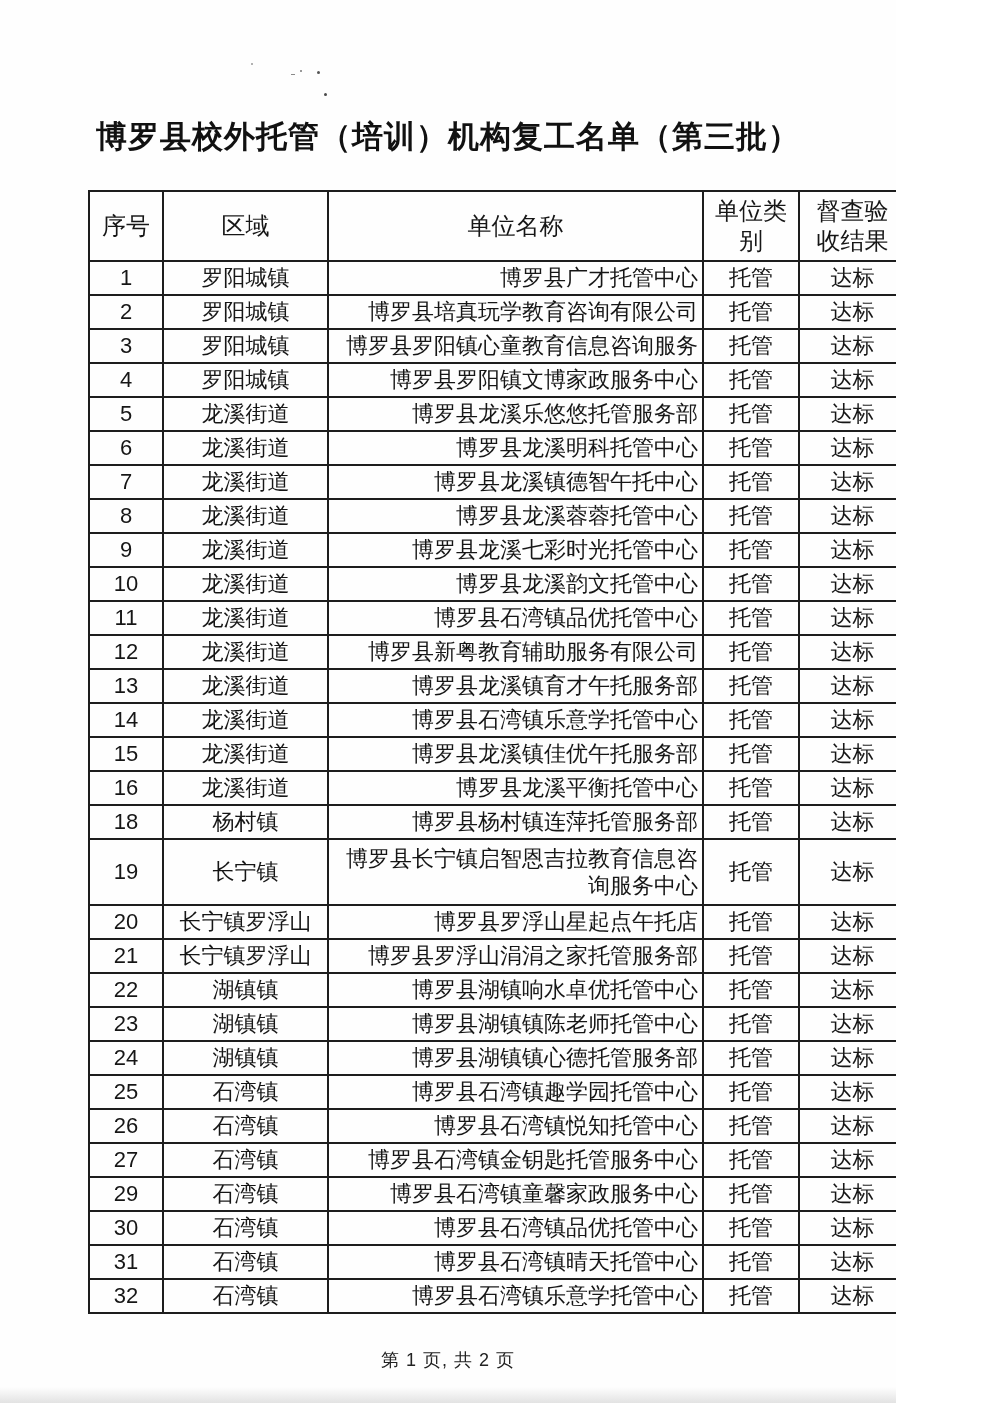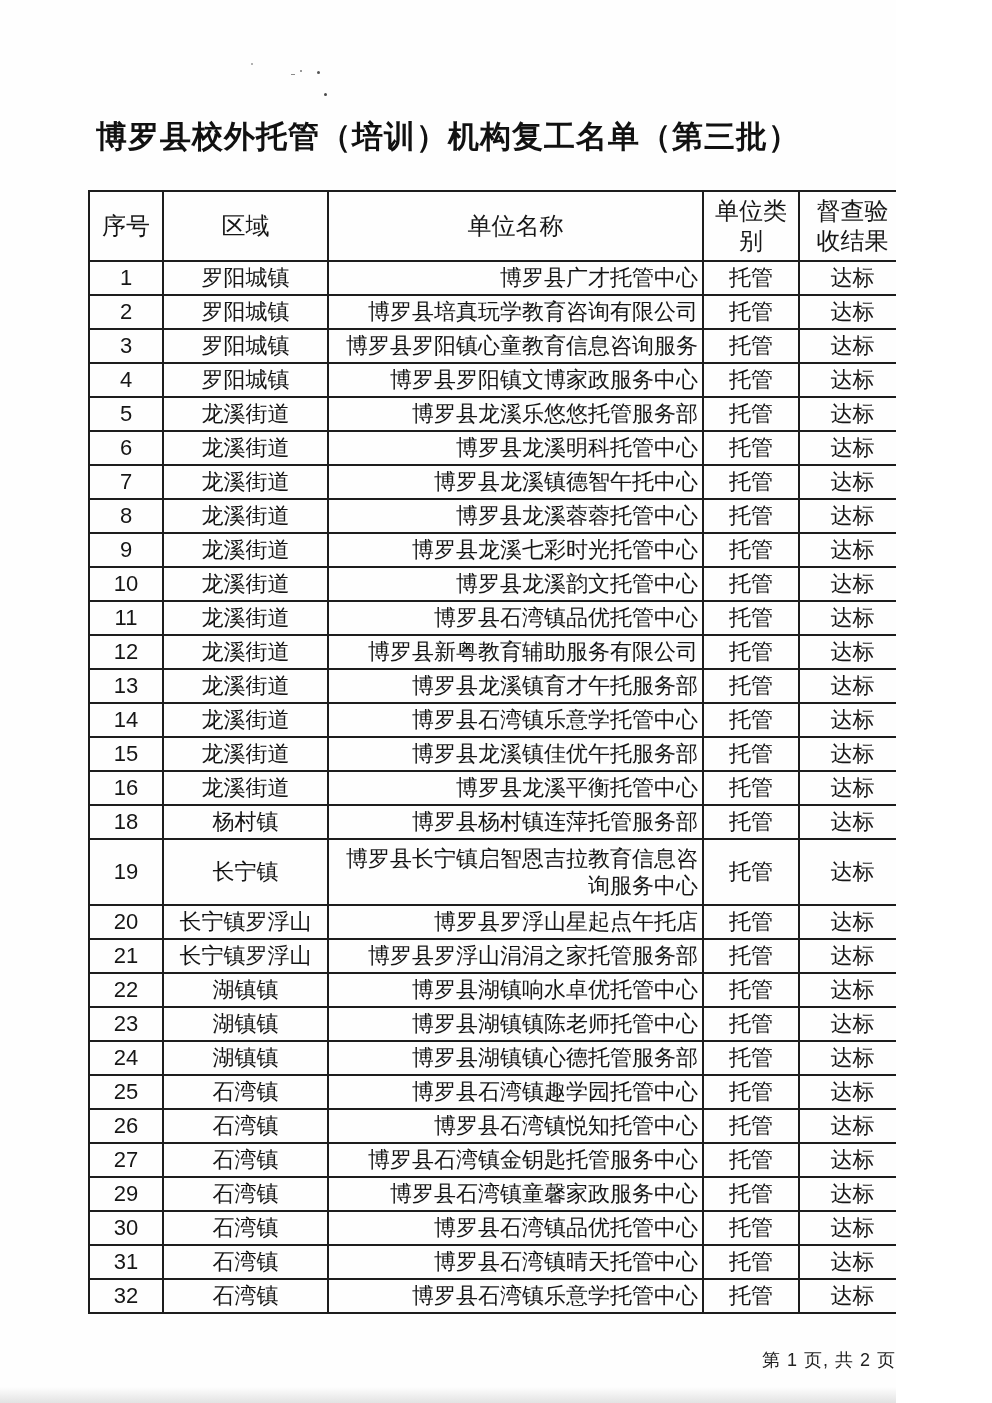"第 1 页, 共 2" .page-footer { text-align: right -> center }
